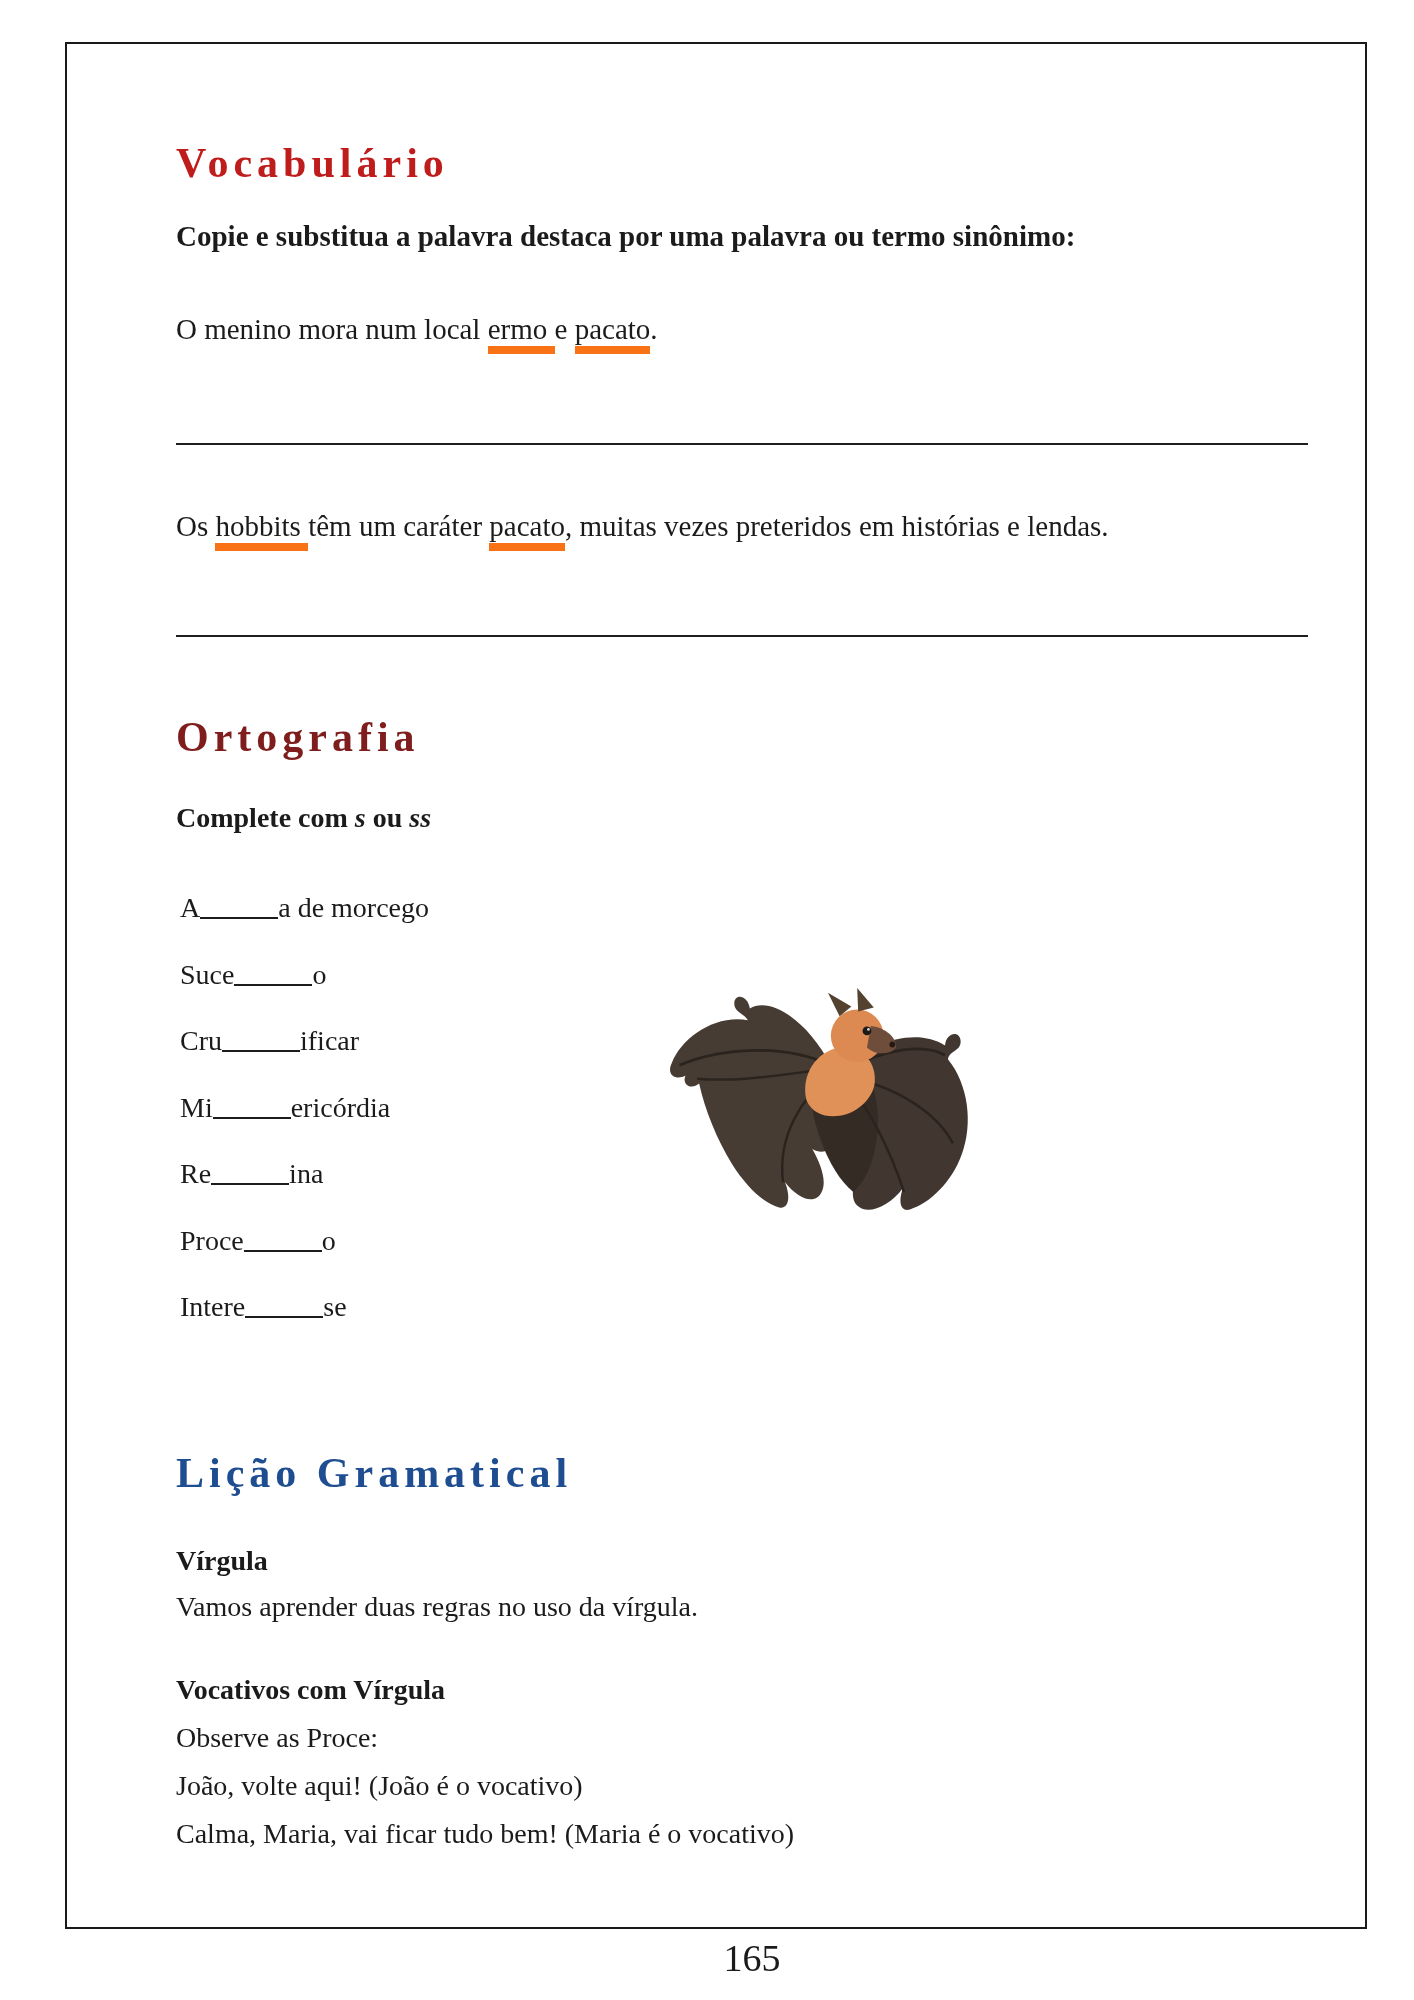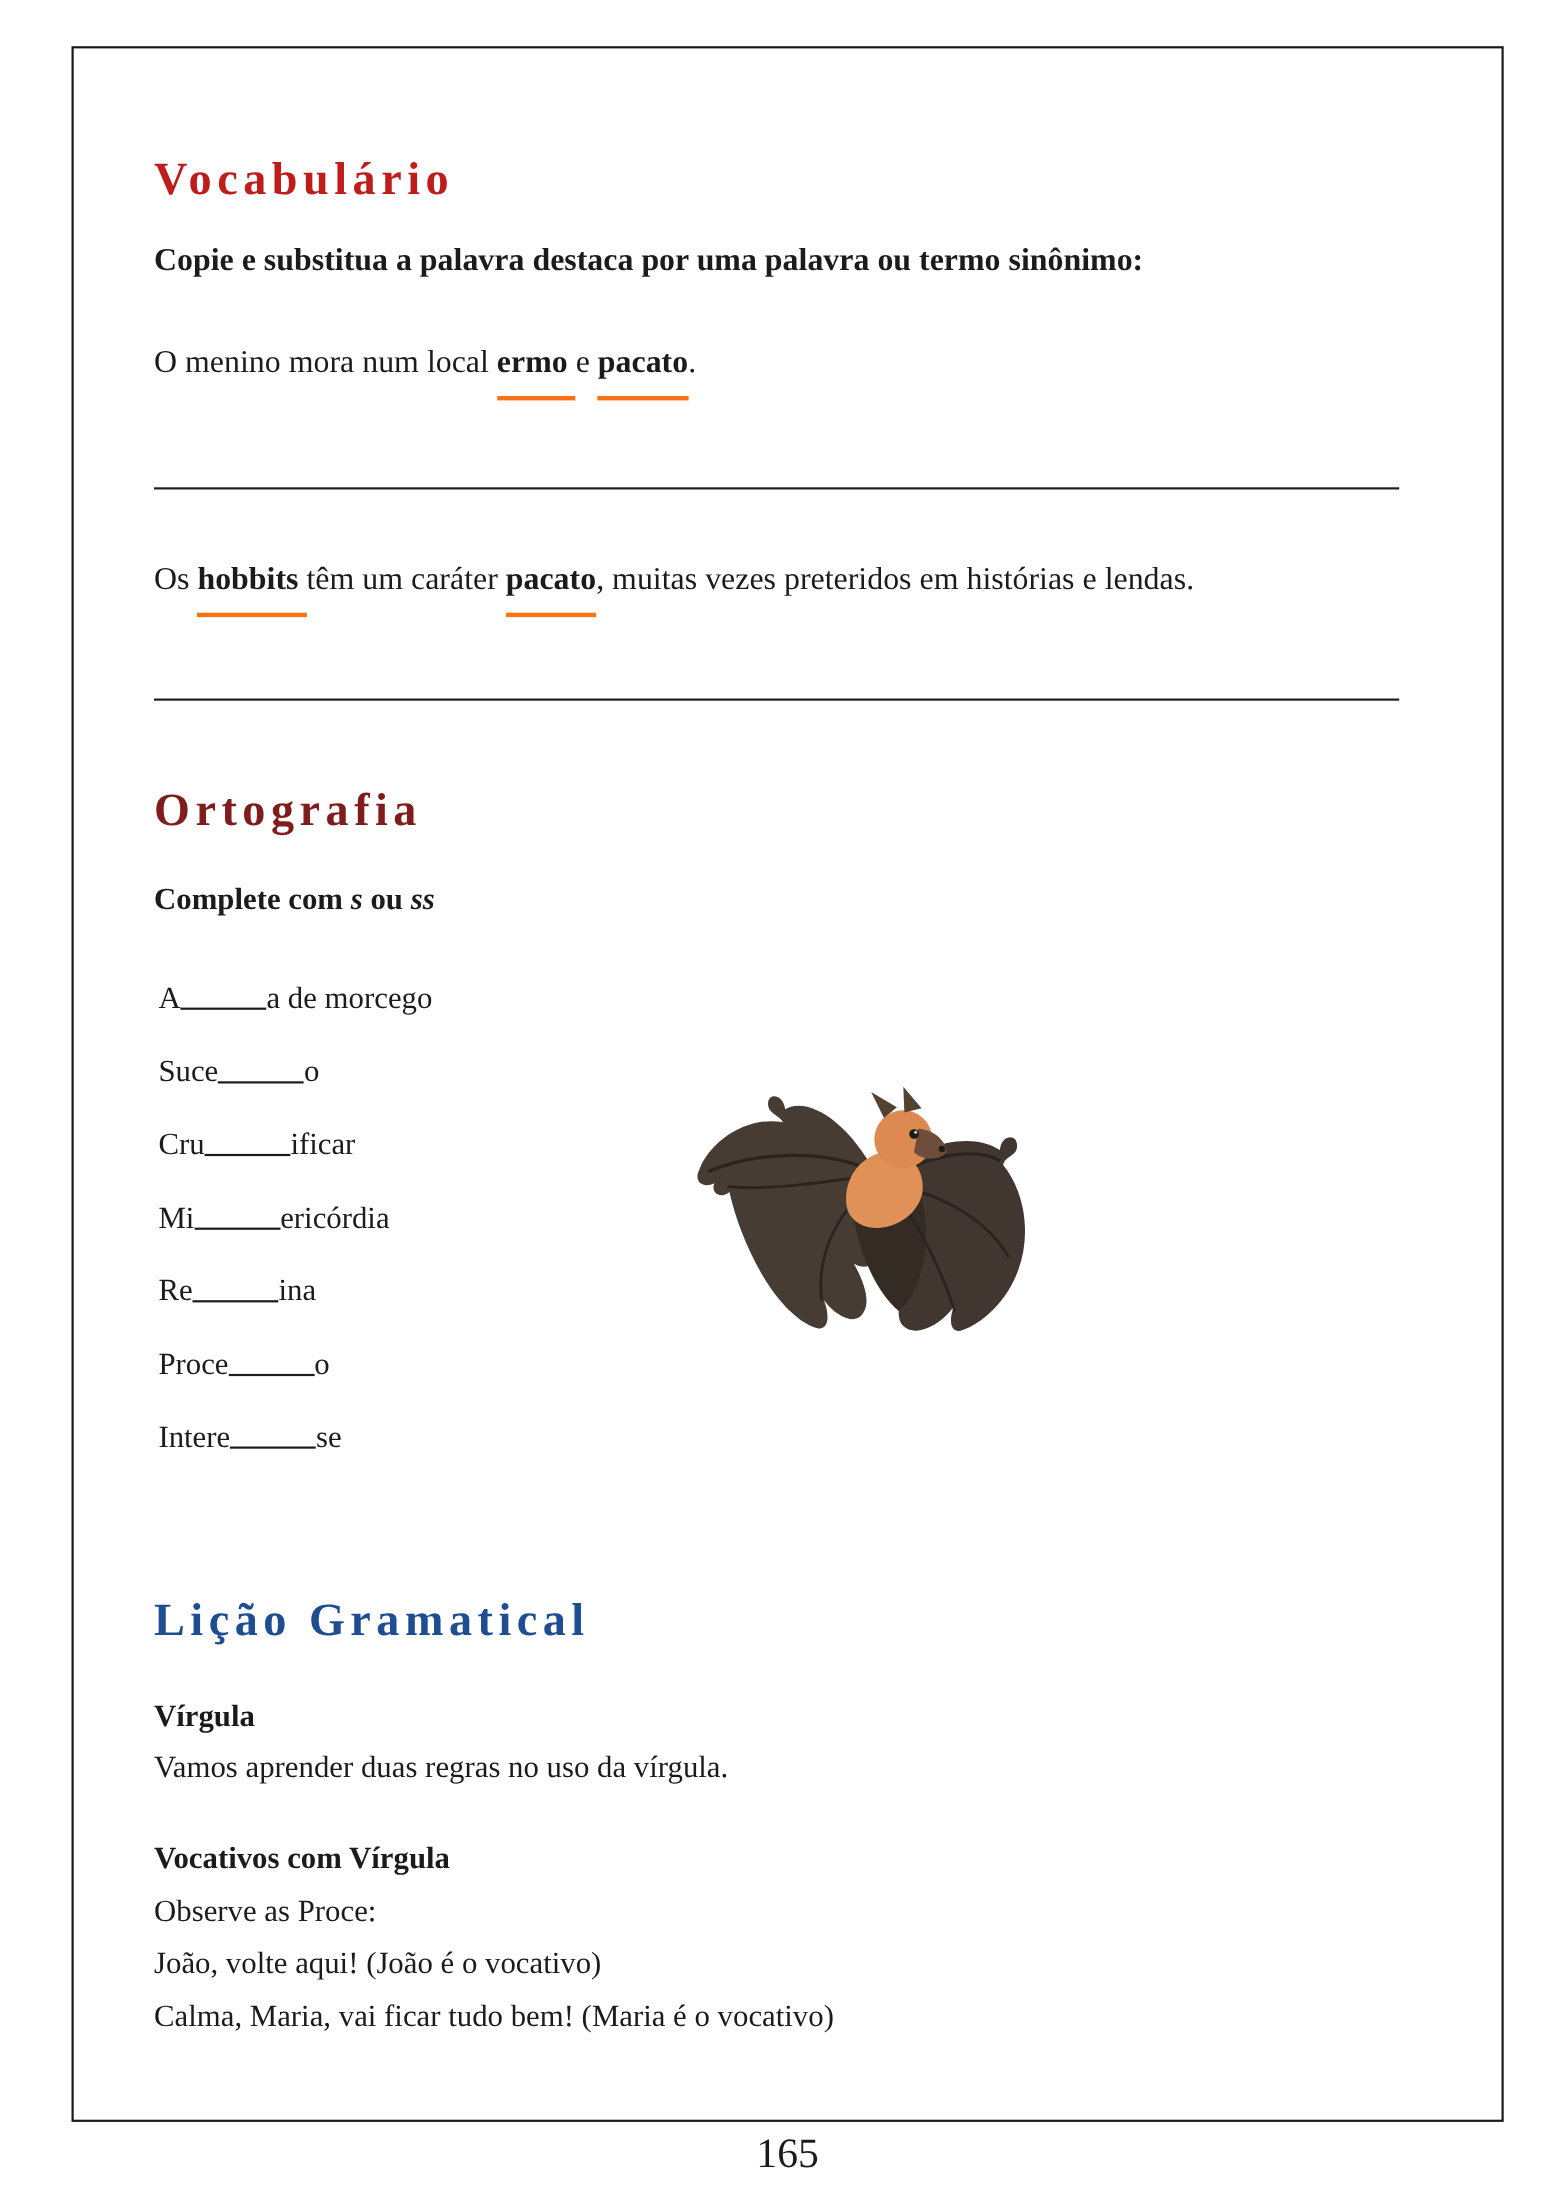"Vocabulário" .abs { margin-left: none -> 36px }
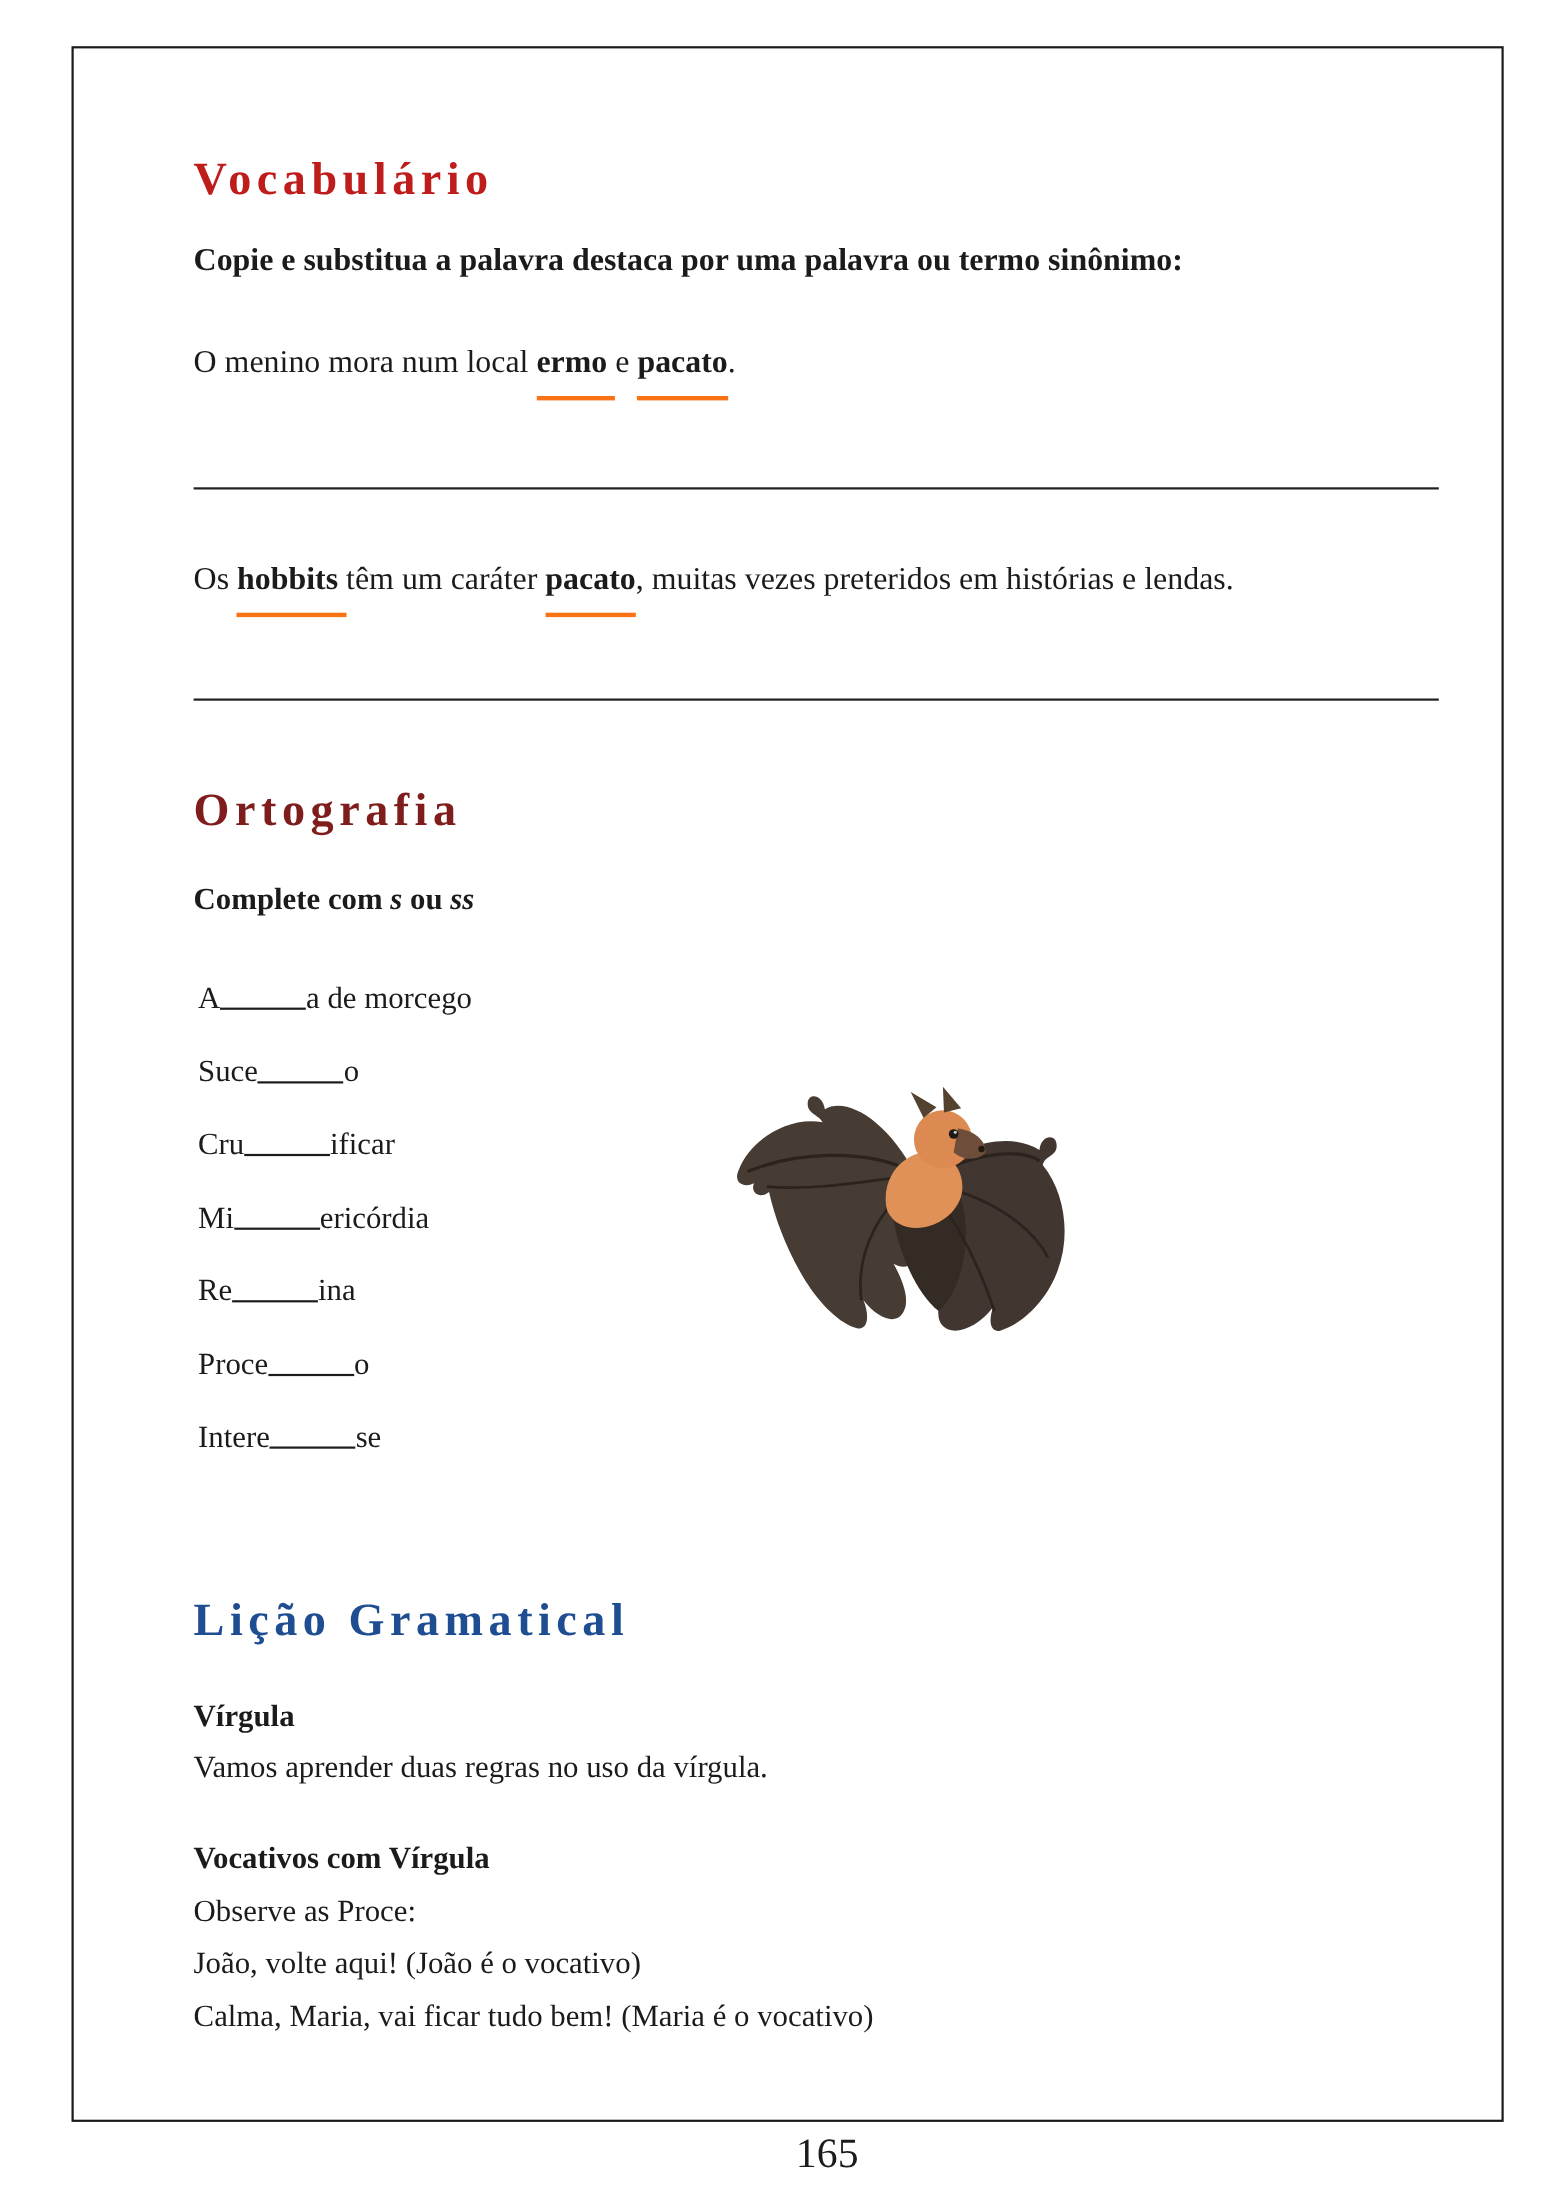"ermo" .hl { border-bottom: 4px solid #f97316 -> 8px solid #f97316; font-weight: bold -> normal; padding-bottom: 15px -> 1px }
